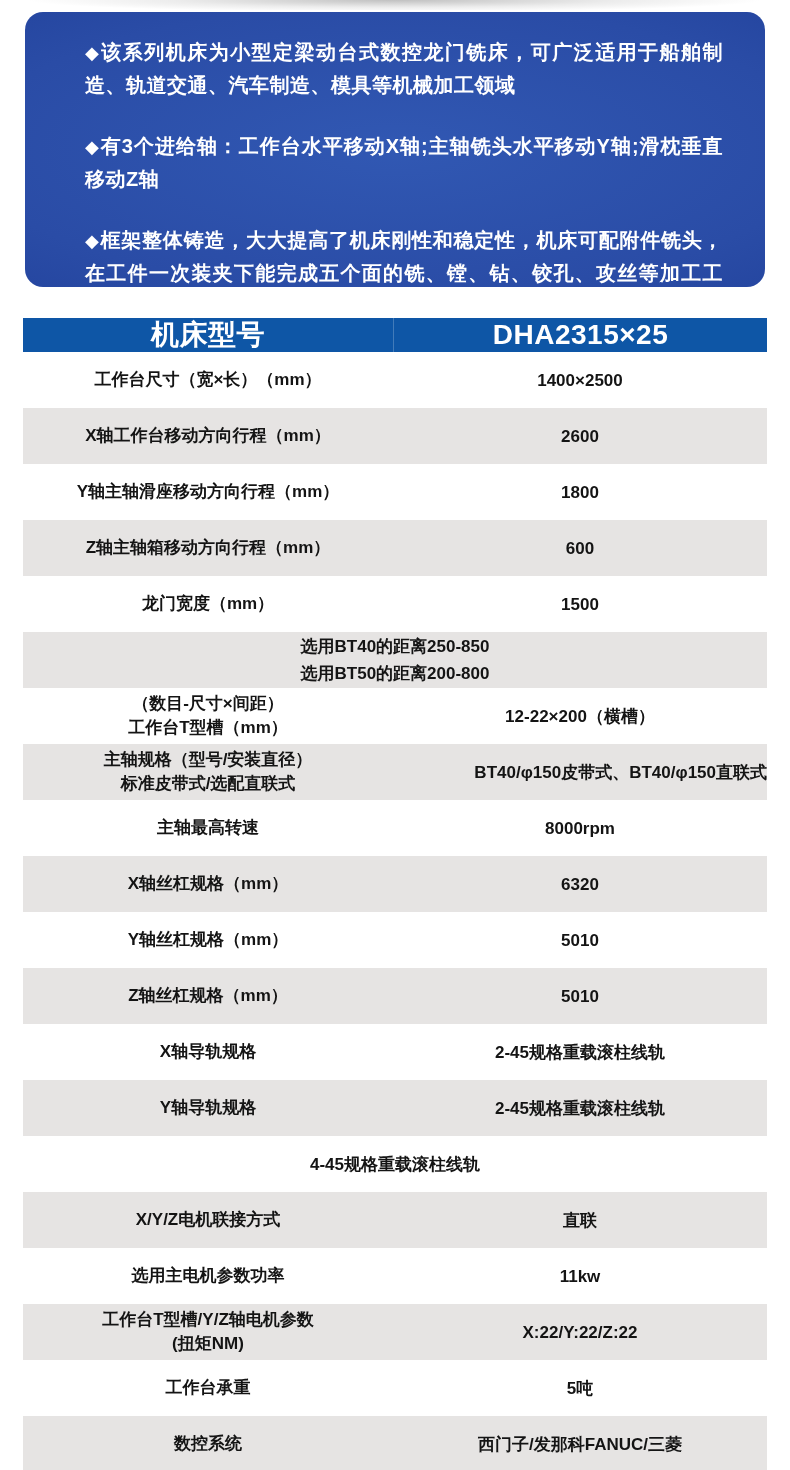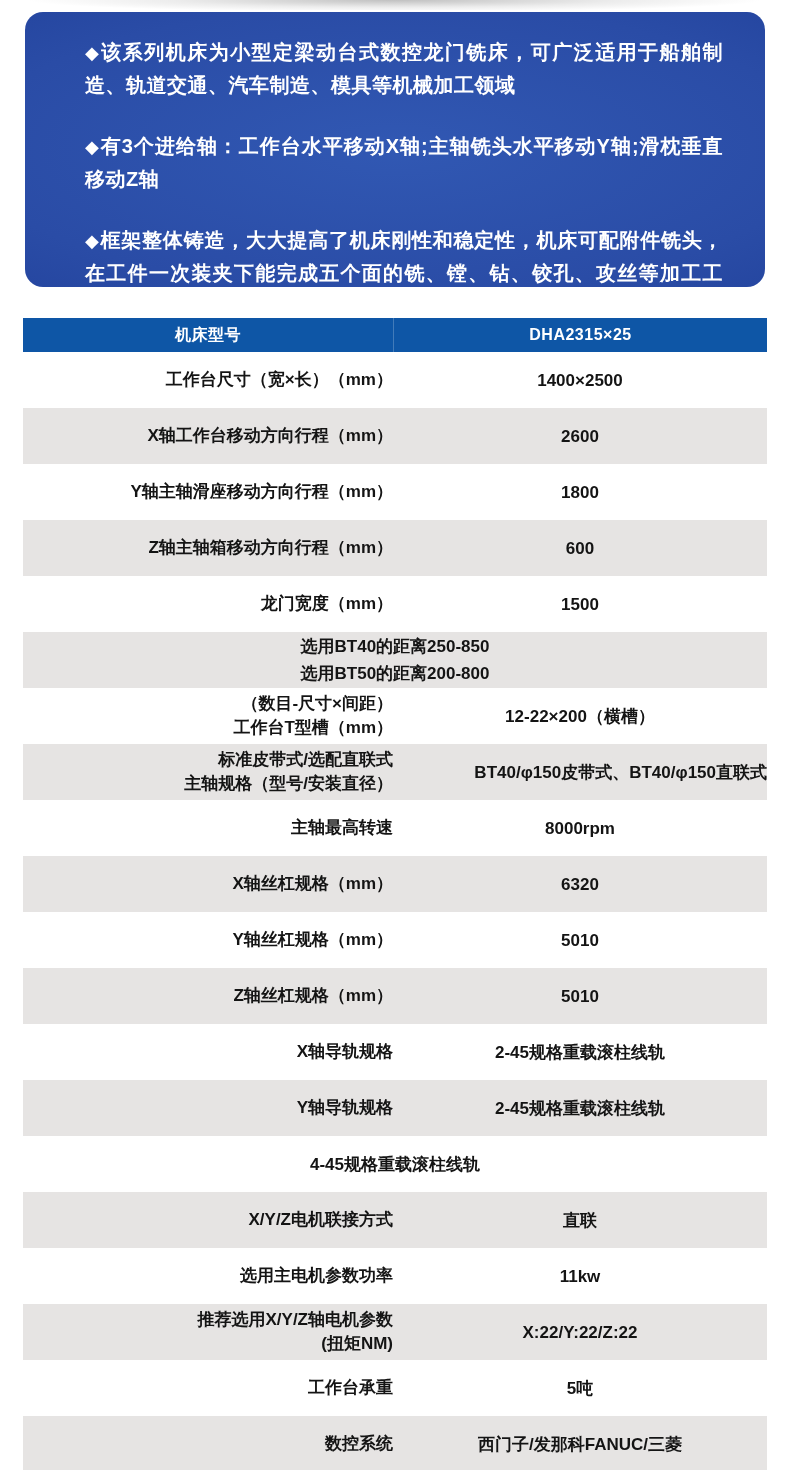"机床型号" .header-cell { font-size: 16px -> 28px }
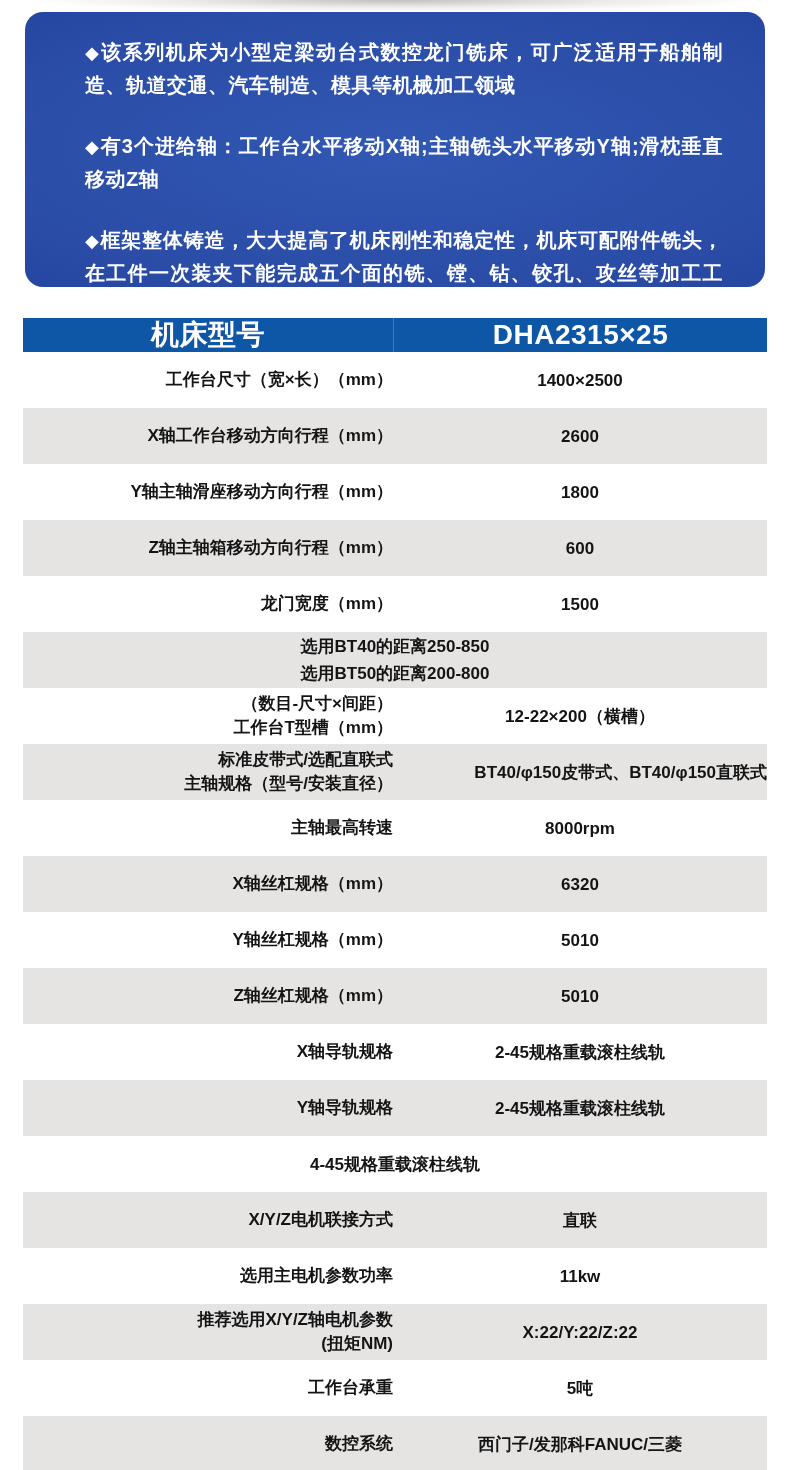"工作台尺寸（宽×长）（mm）" .cell-label { align-items: flex-end -> none }
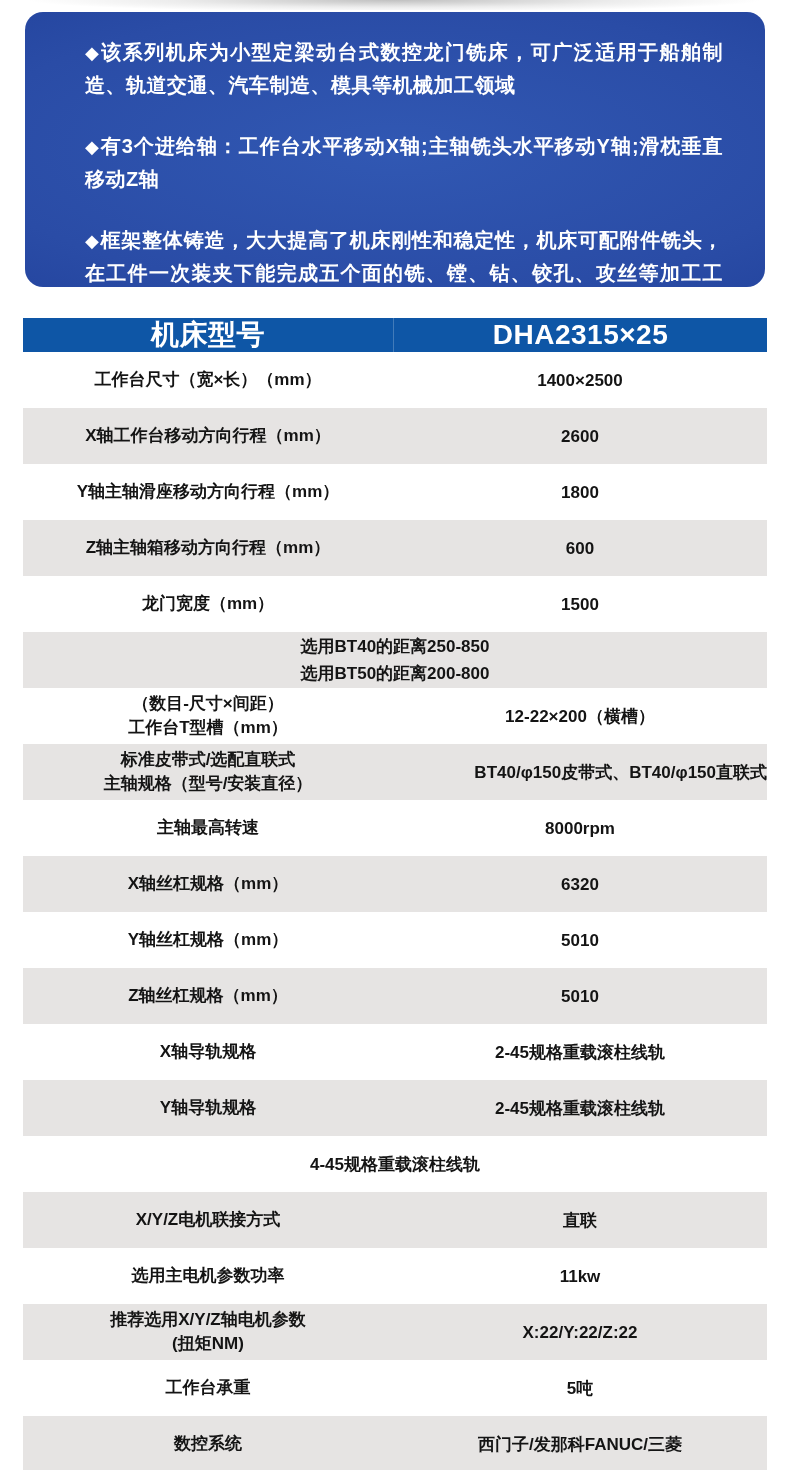"标准皮带式/选配直联式" div { order: before "主轴规格（型号/安装直径）" -> after "主轴规格（型号/安装直径）" }
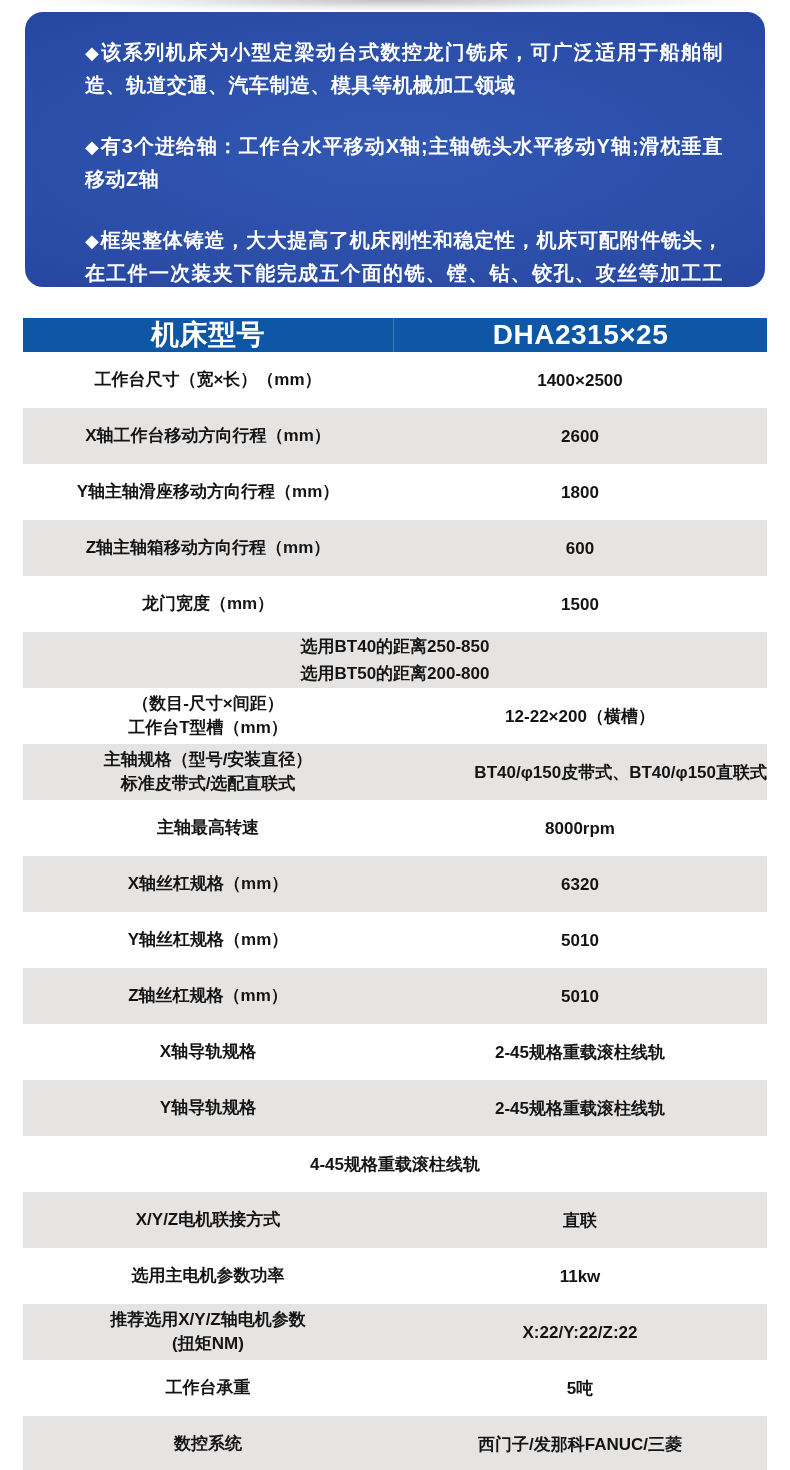"推荐选用X/Y/Z轴电机参数" div { text: 推荐选用X/Y/Z -> 工作台T型槽/Y/Z }
